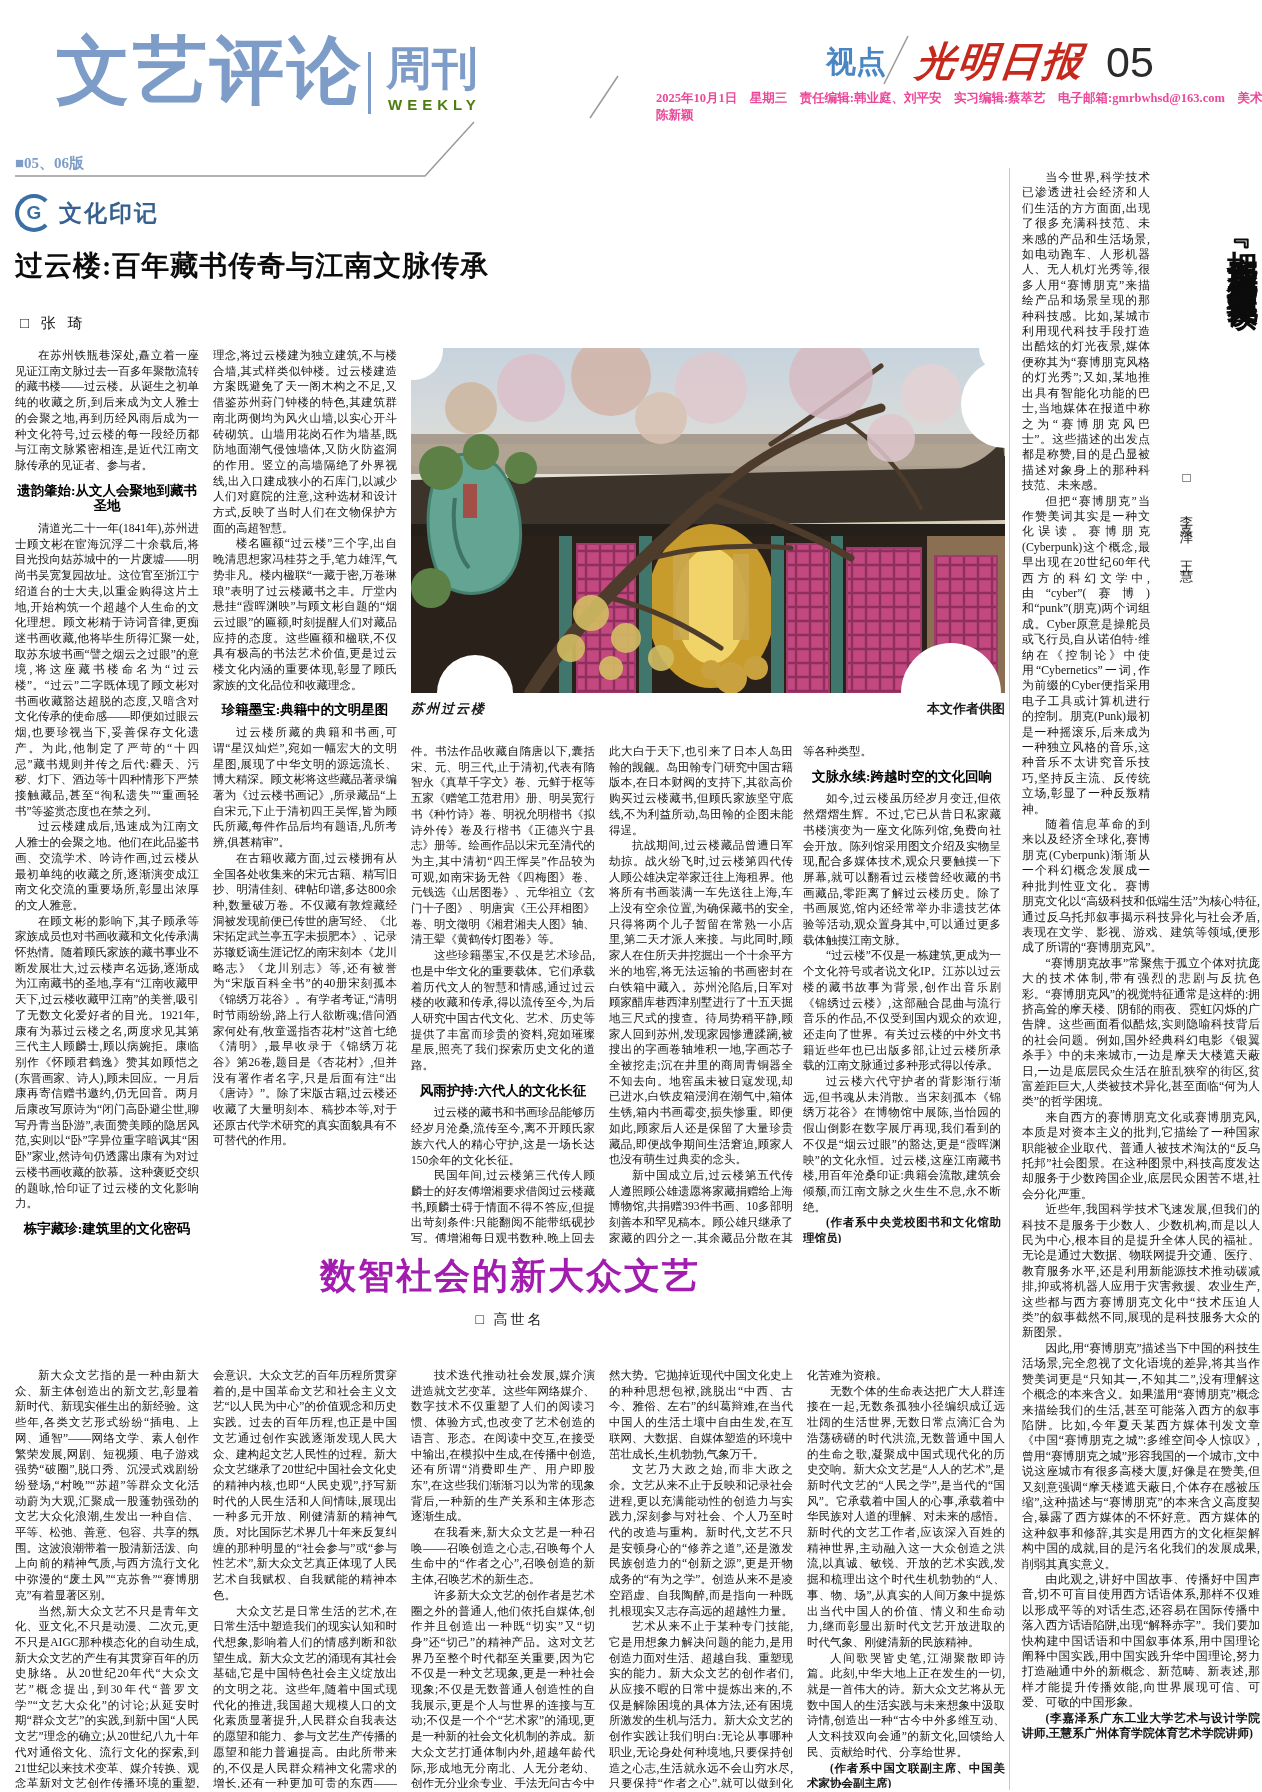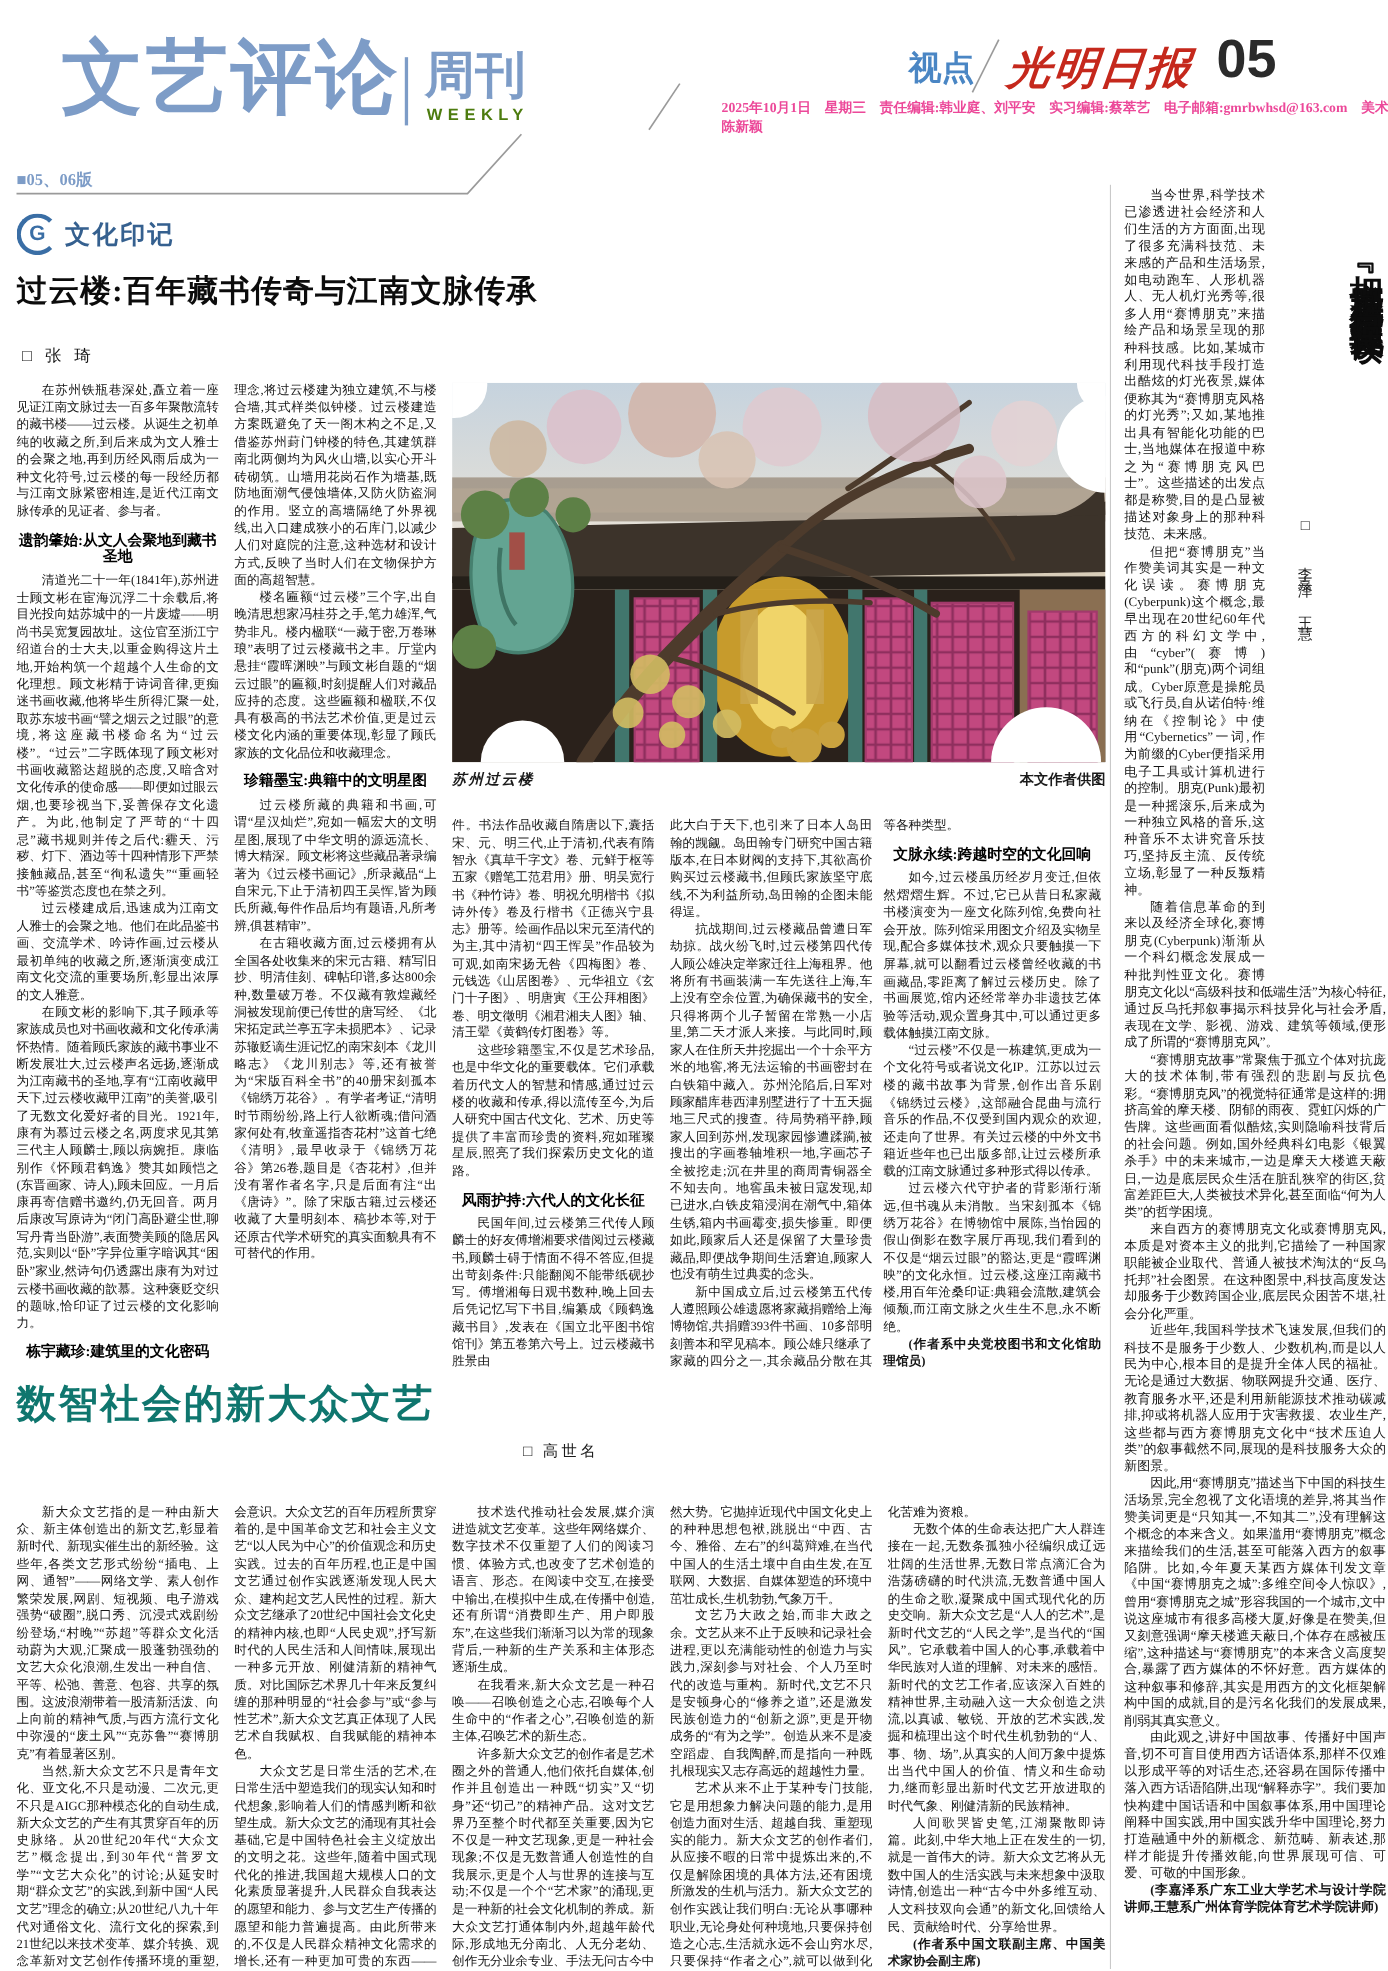"05" .page-num { font-size: 49px -> 43px; font-weight: 700 -> 400; top: 26px -> 38px }
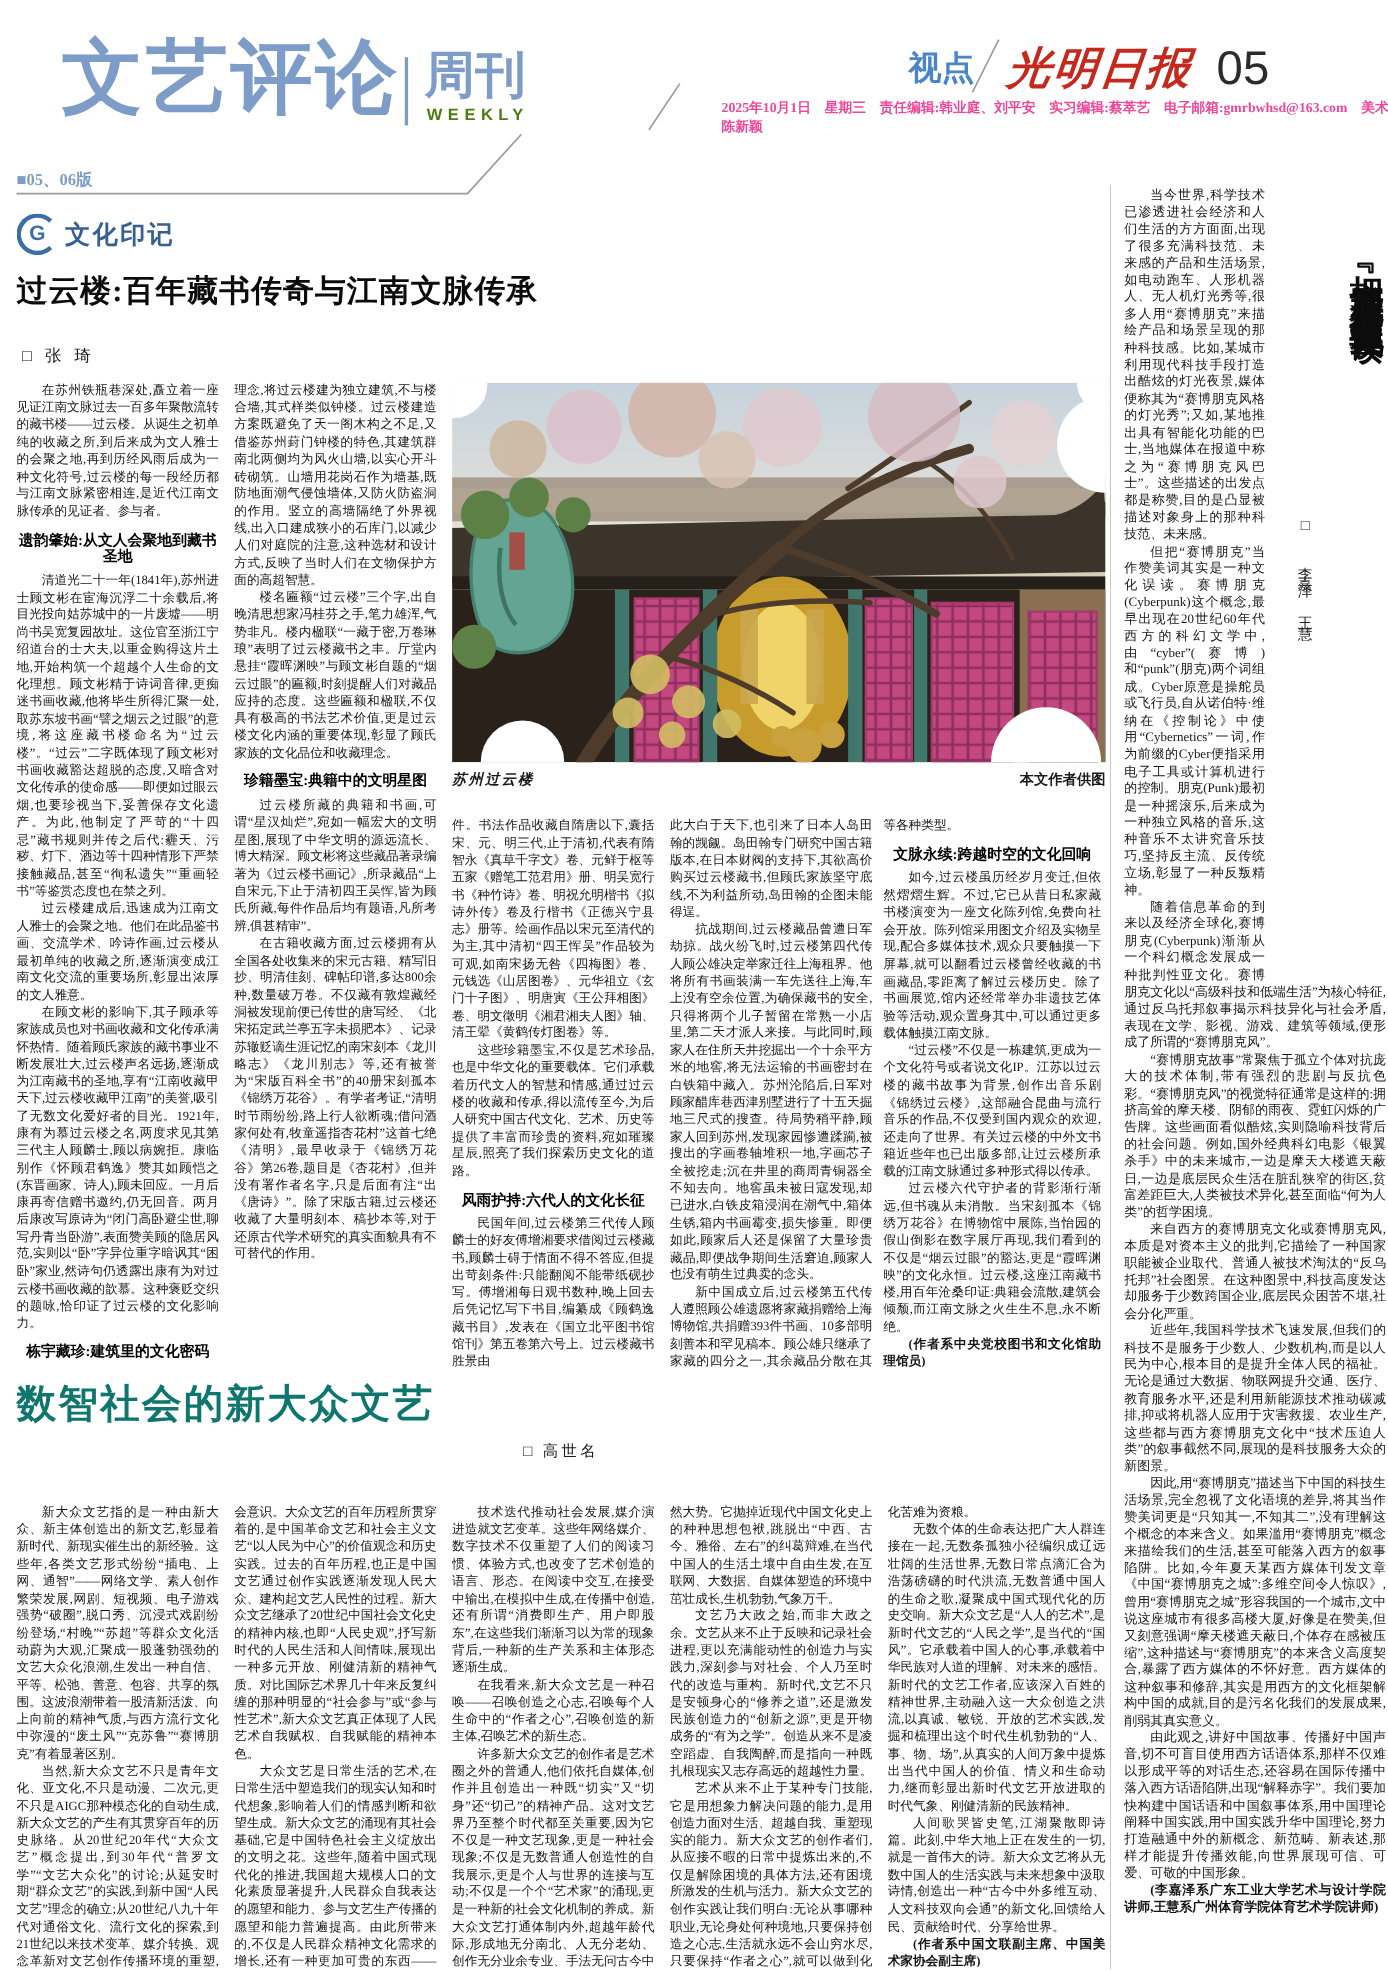"过云楼的藏书和书画珍品能够历经岁月沧桑,流传至今,离不开顾氏家族六代人的精心守护" p.bt { html: none -> <p>过云楼的藏书和书画珍品能够历经岁月沧桑,流传至今,离不开顾氏家族六代人的精心守护,这是一场长达150余年的文化长征。</p> }
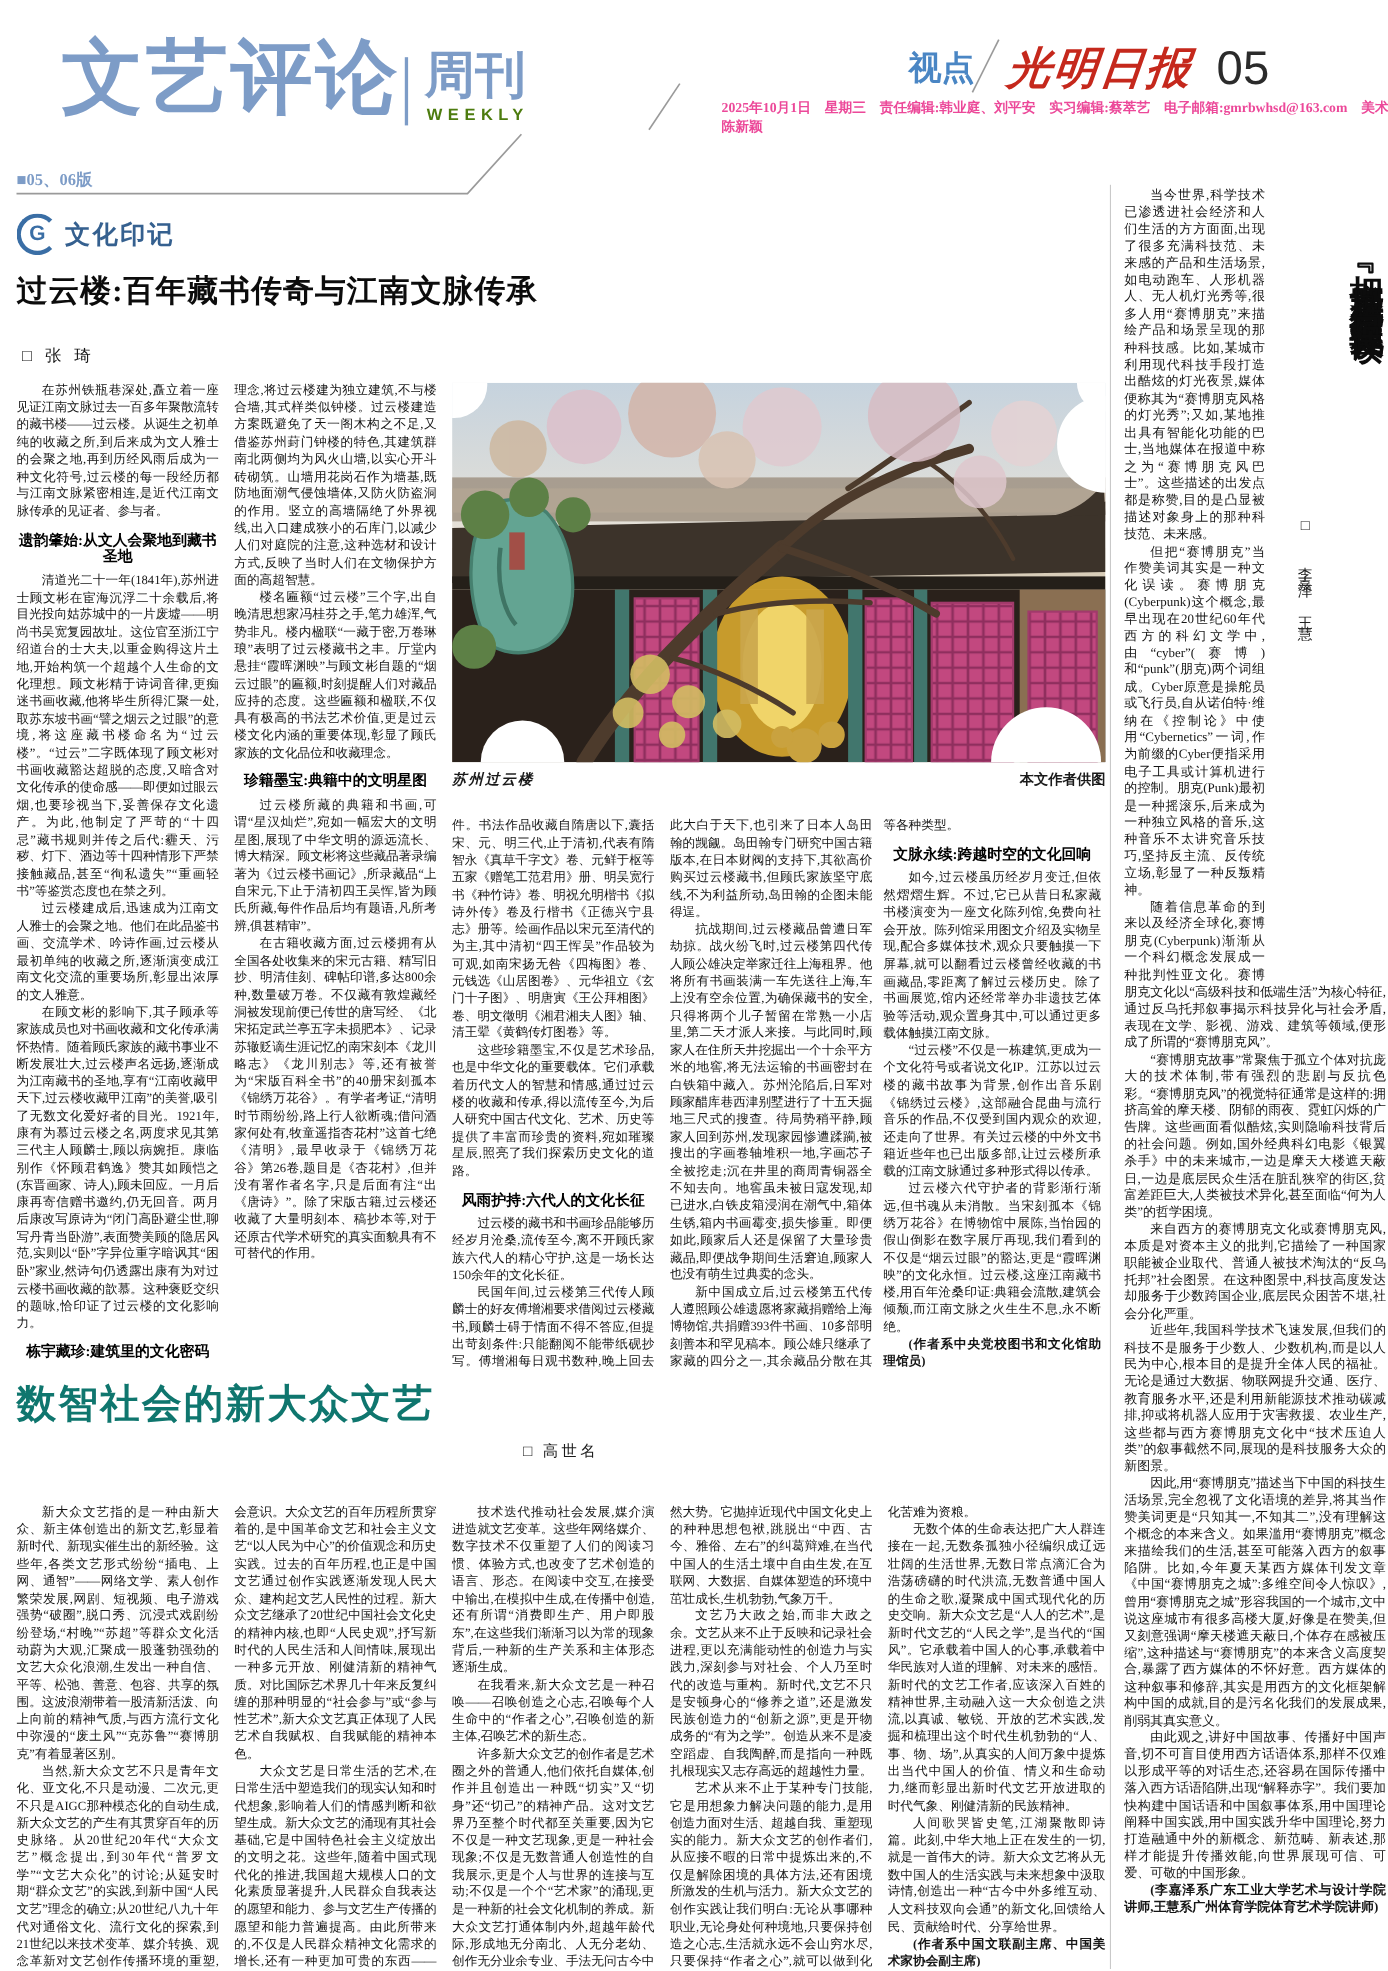"数智社会的新大众文艺" .bottom-title { color: #0f766e -> #a21caf; text-align: none -> center }
